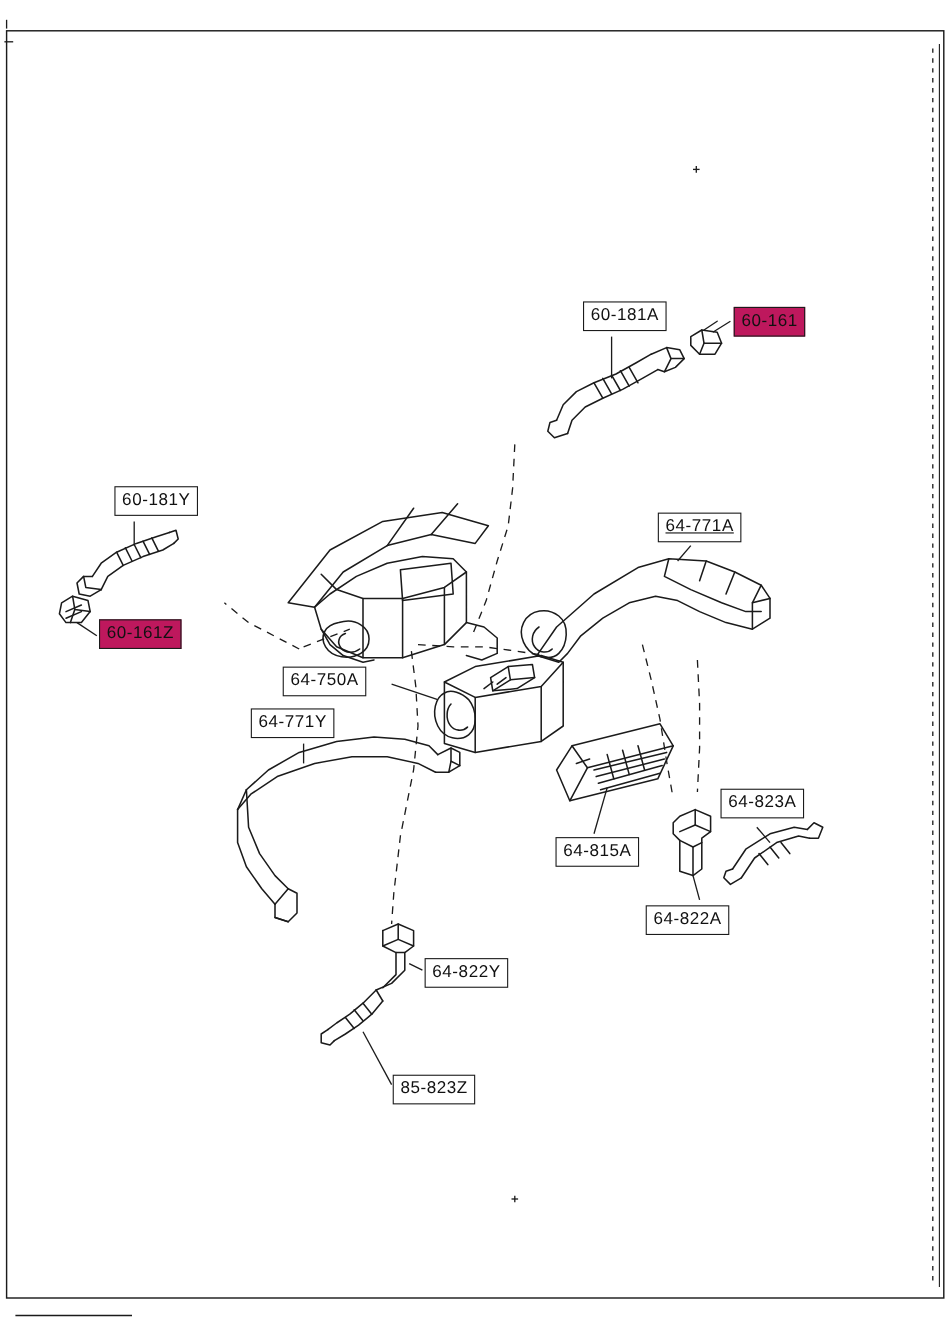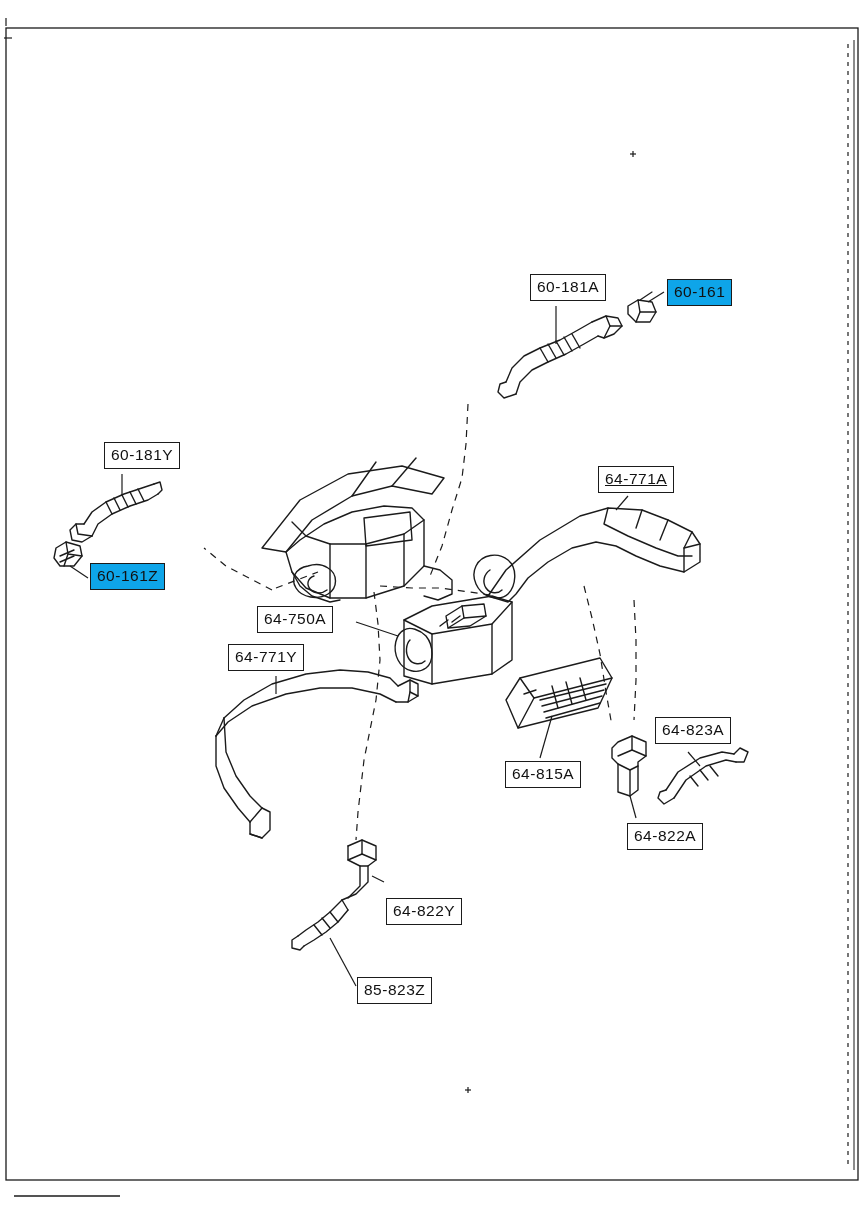"60-161" .callout.hl { background: #0ea5e9 -> #be185d }
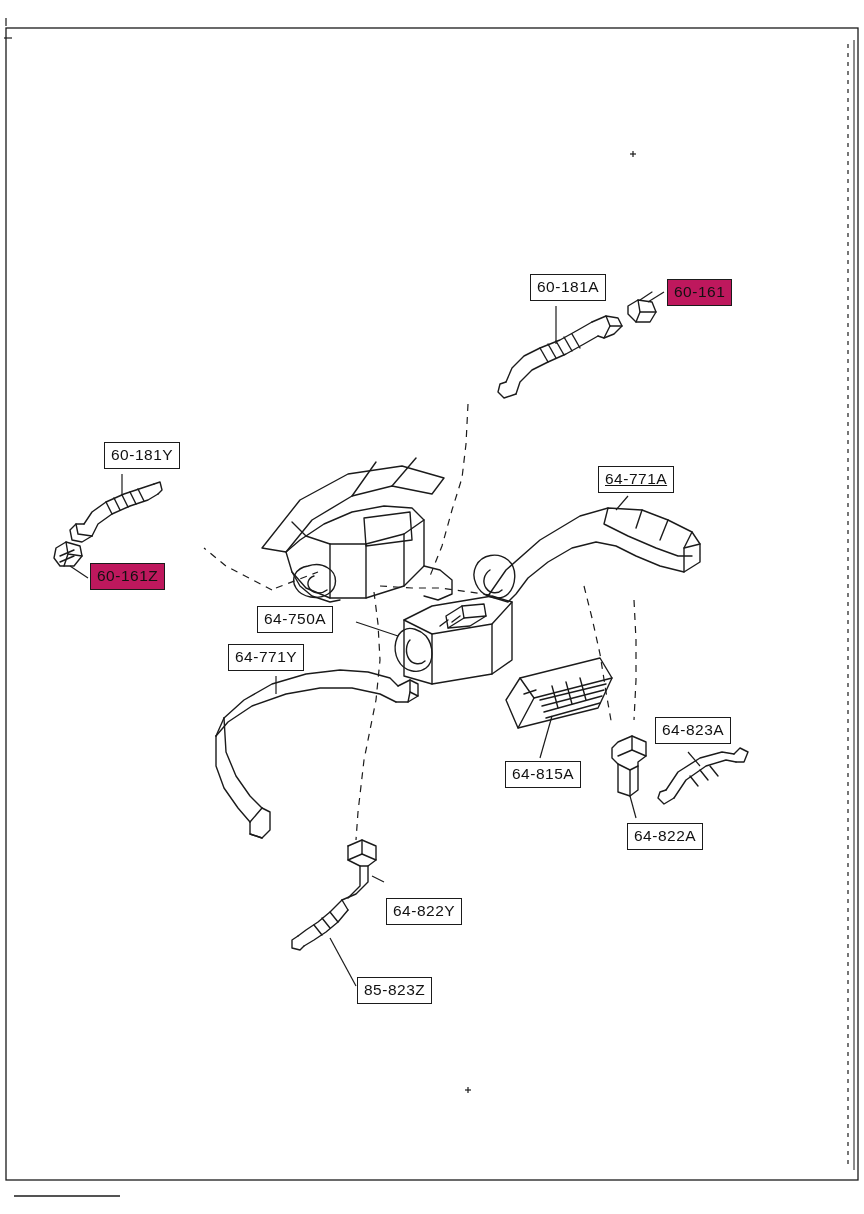"64-822A" div.callout { left: 627px -> 587px }
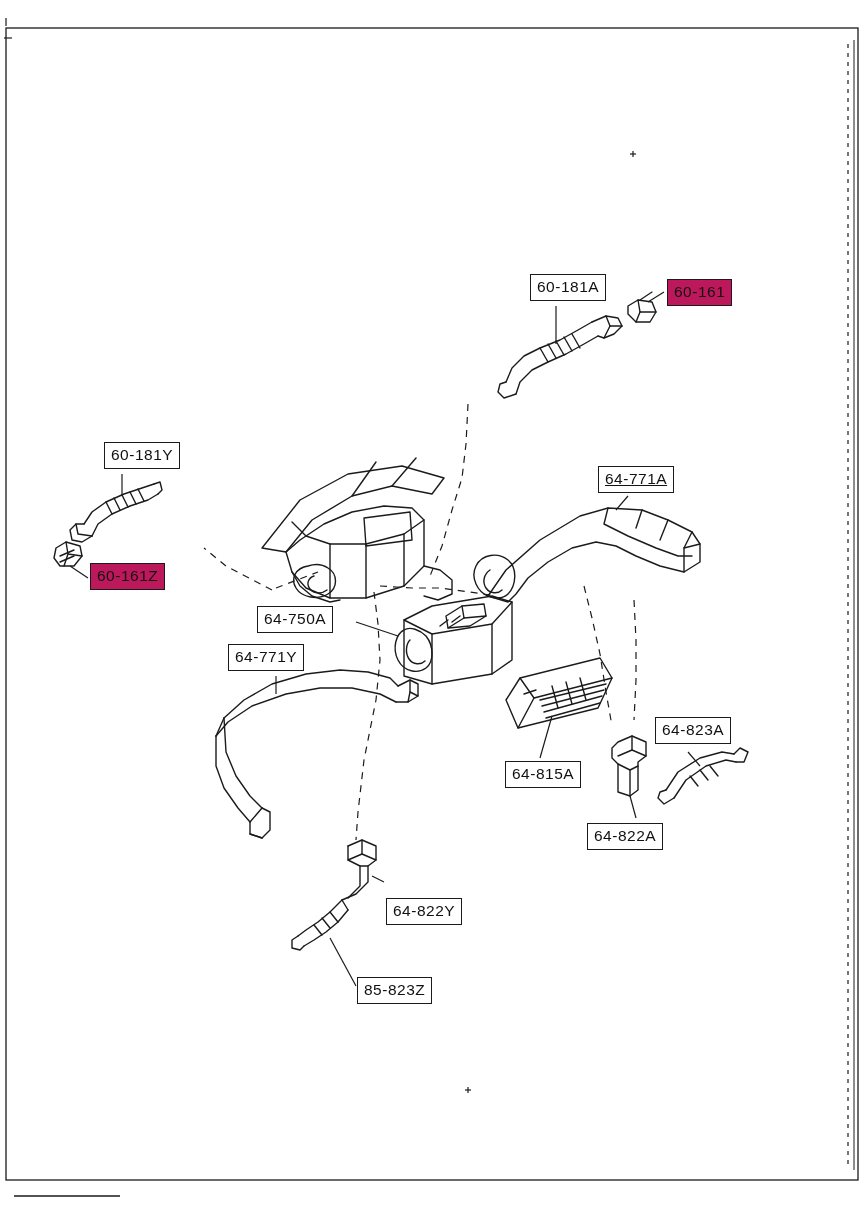"64-822Y" div.callout { margin-top: 27px -> none }
